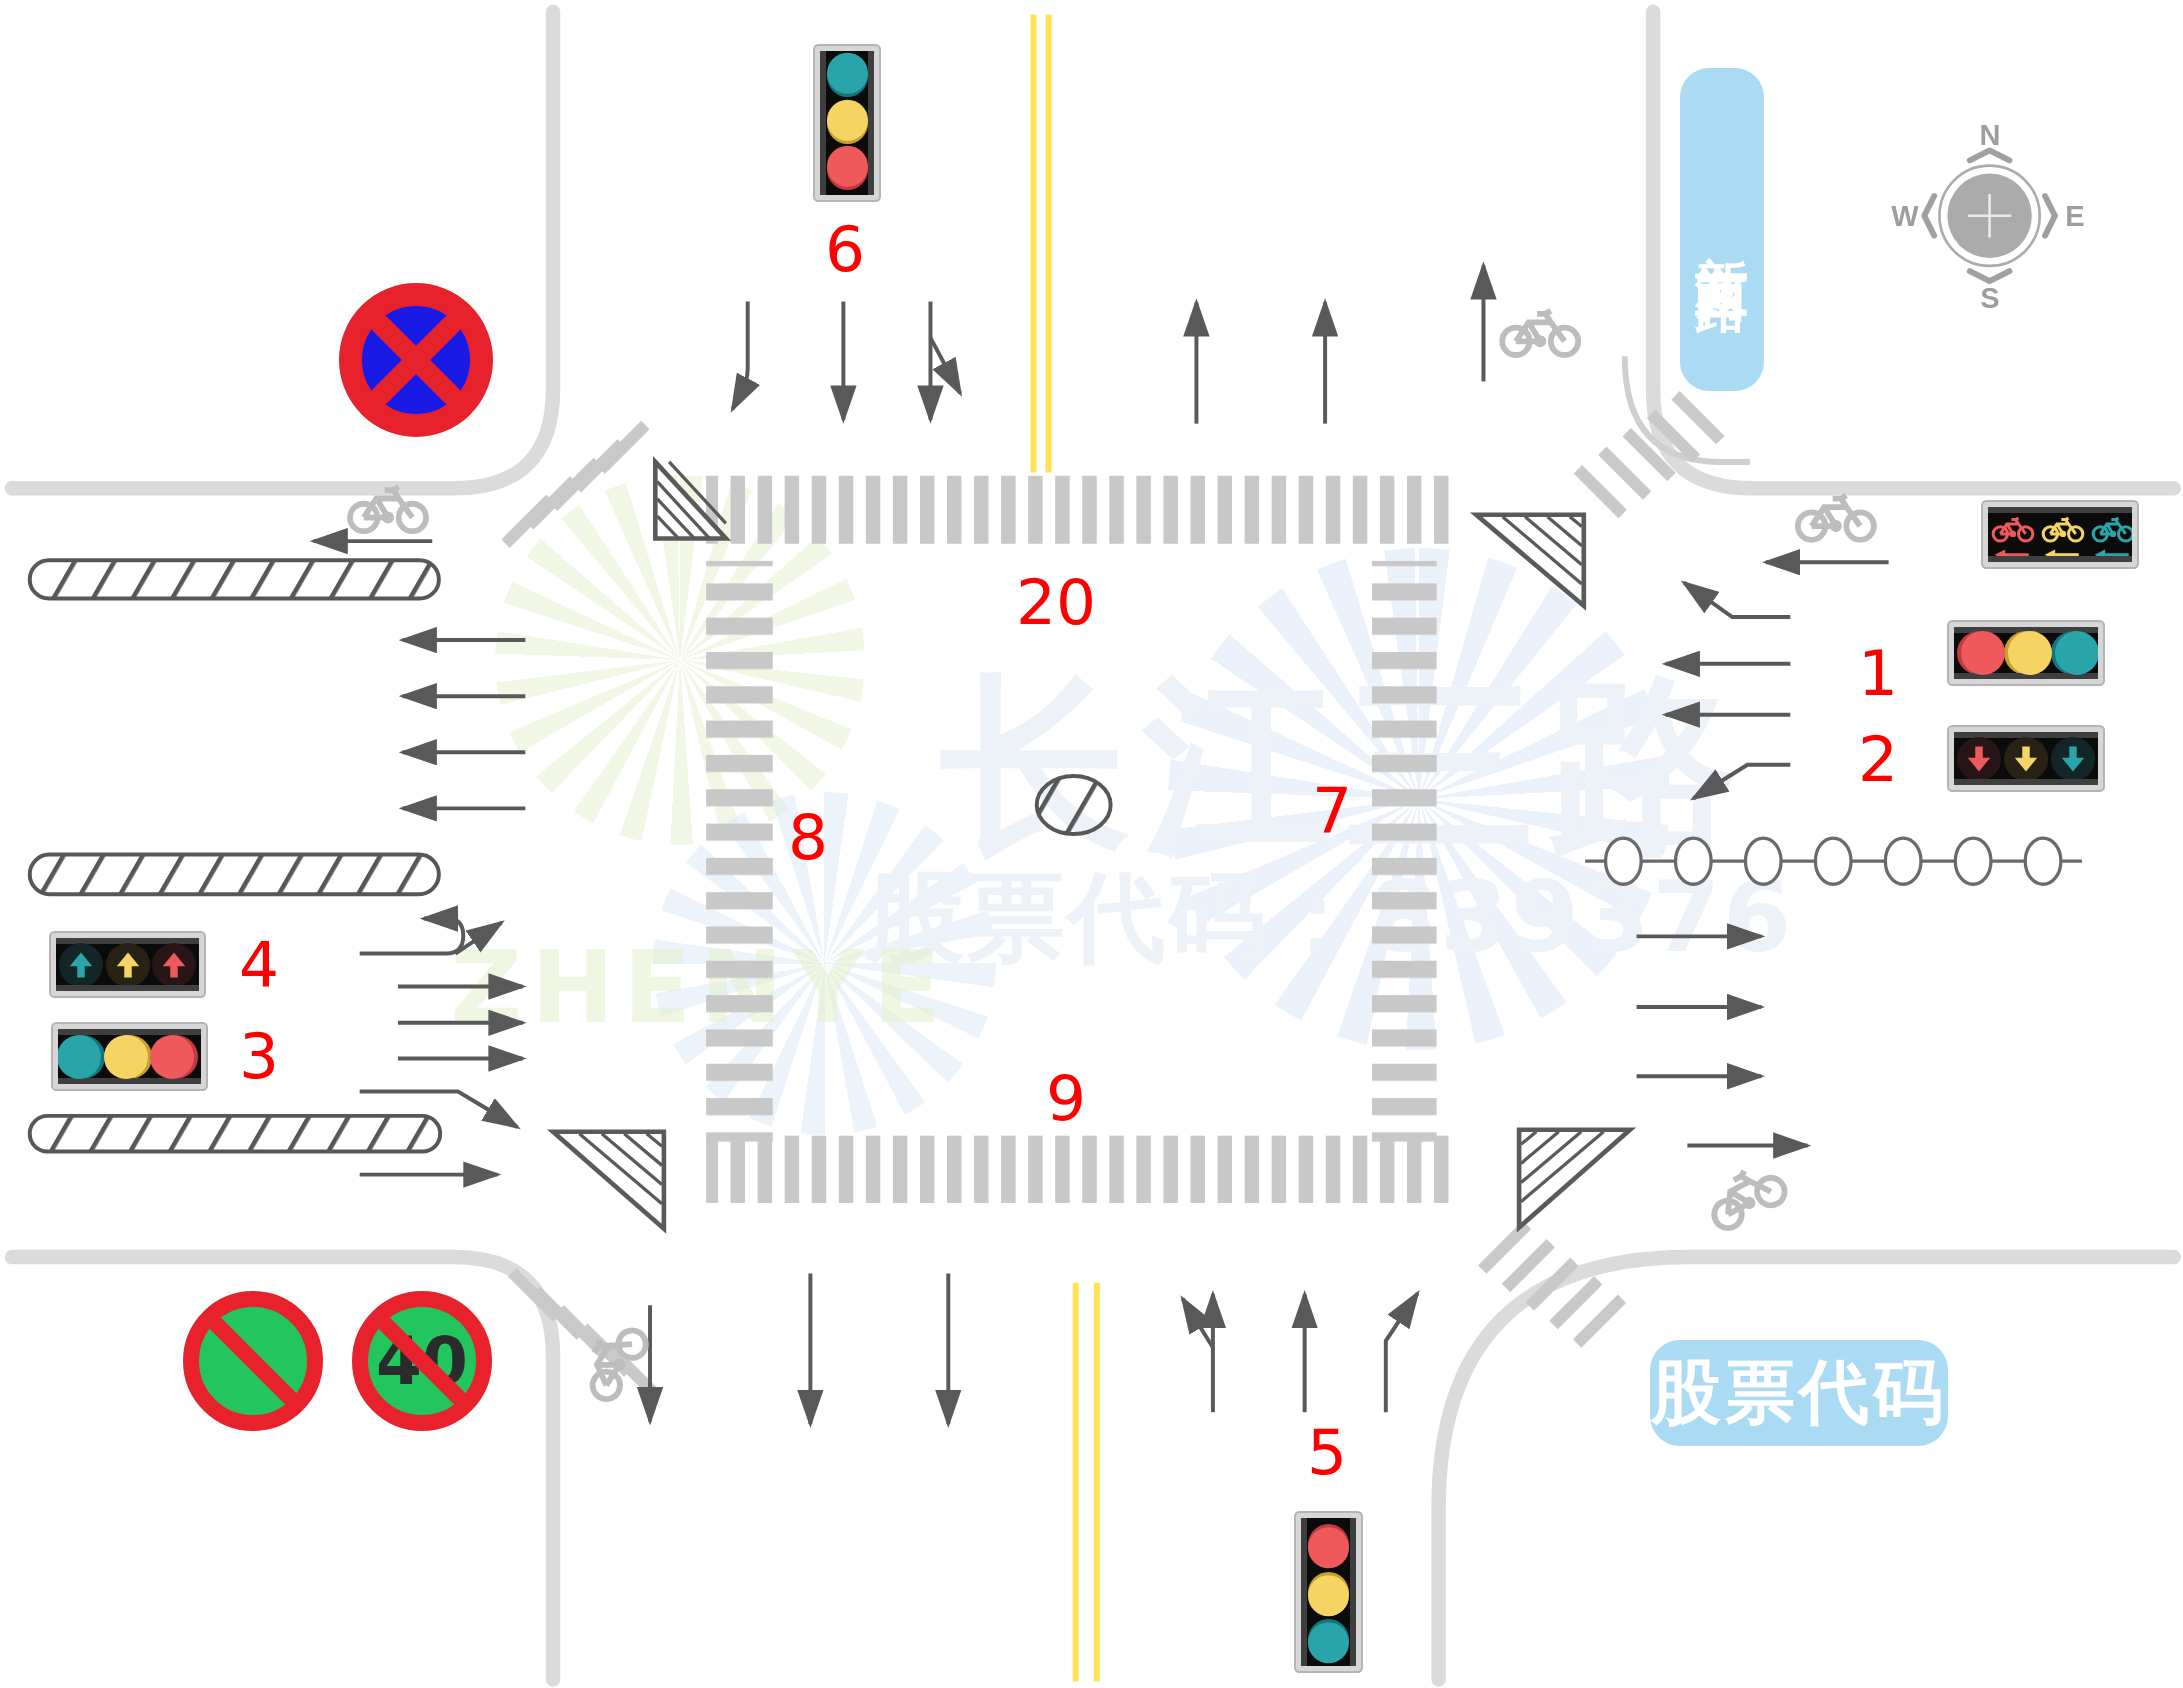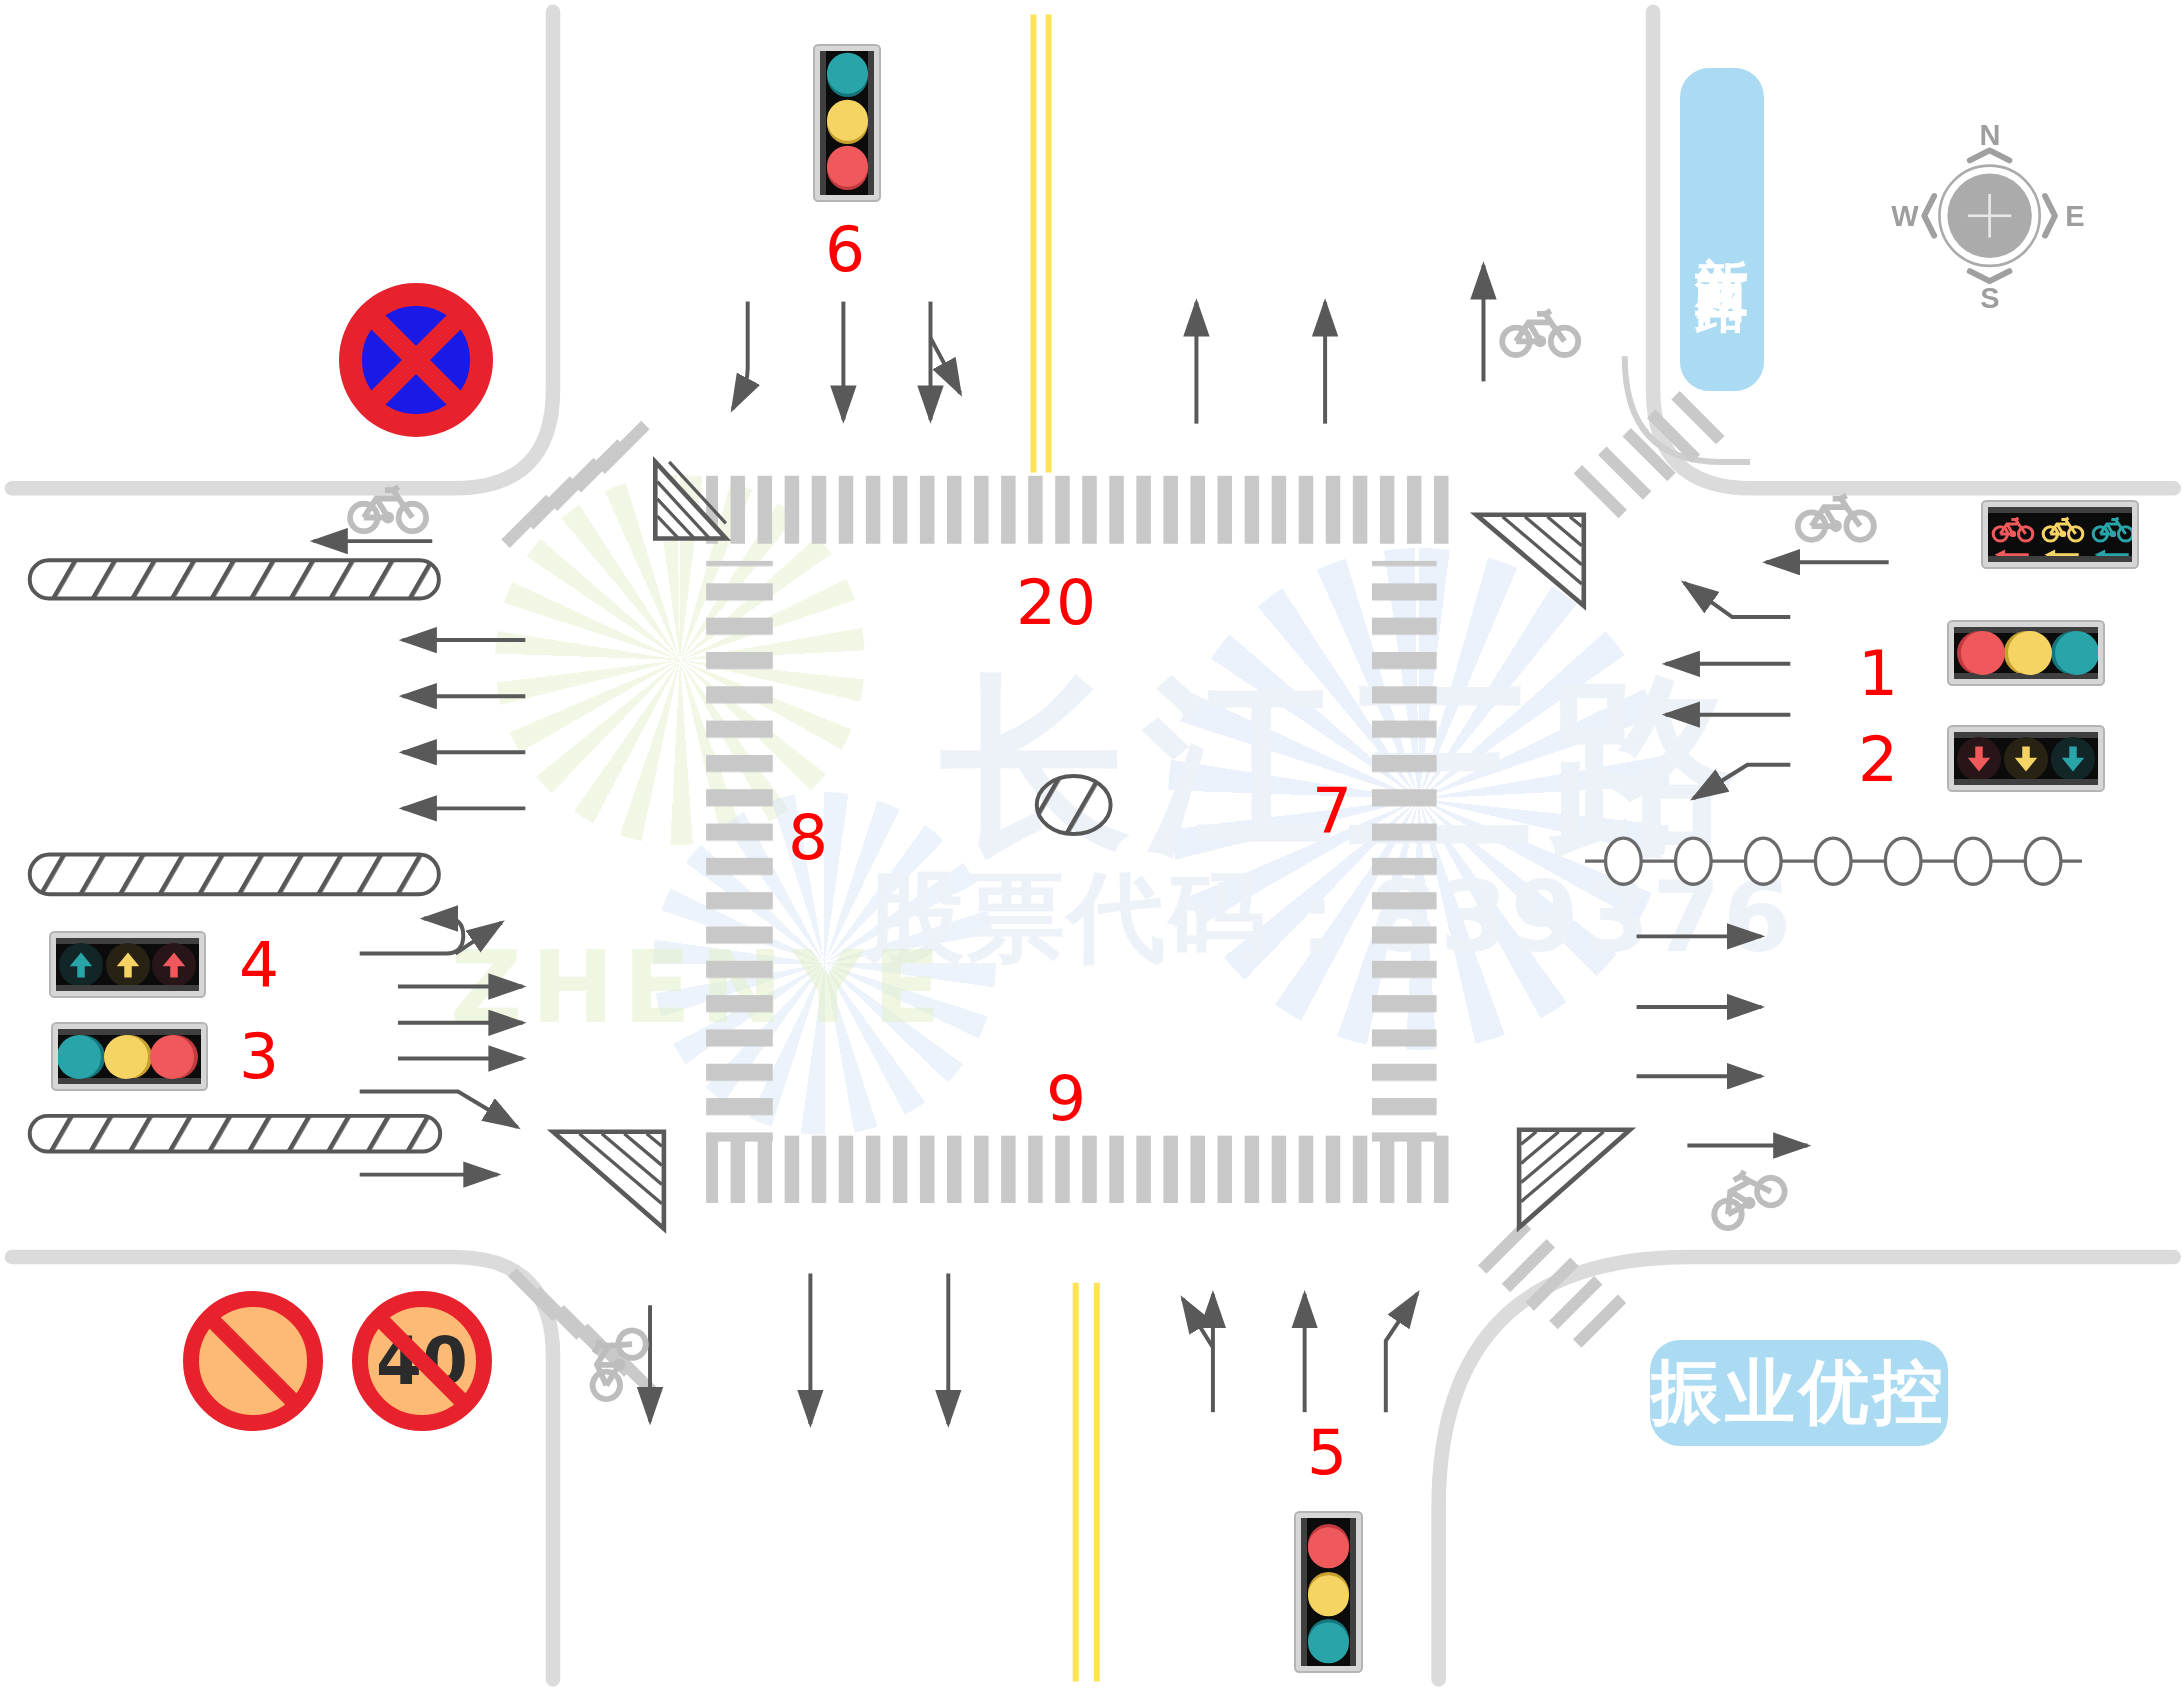"40" .ring { background: #fdba74 -> #22c55e }
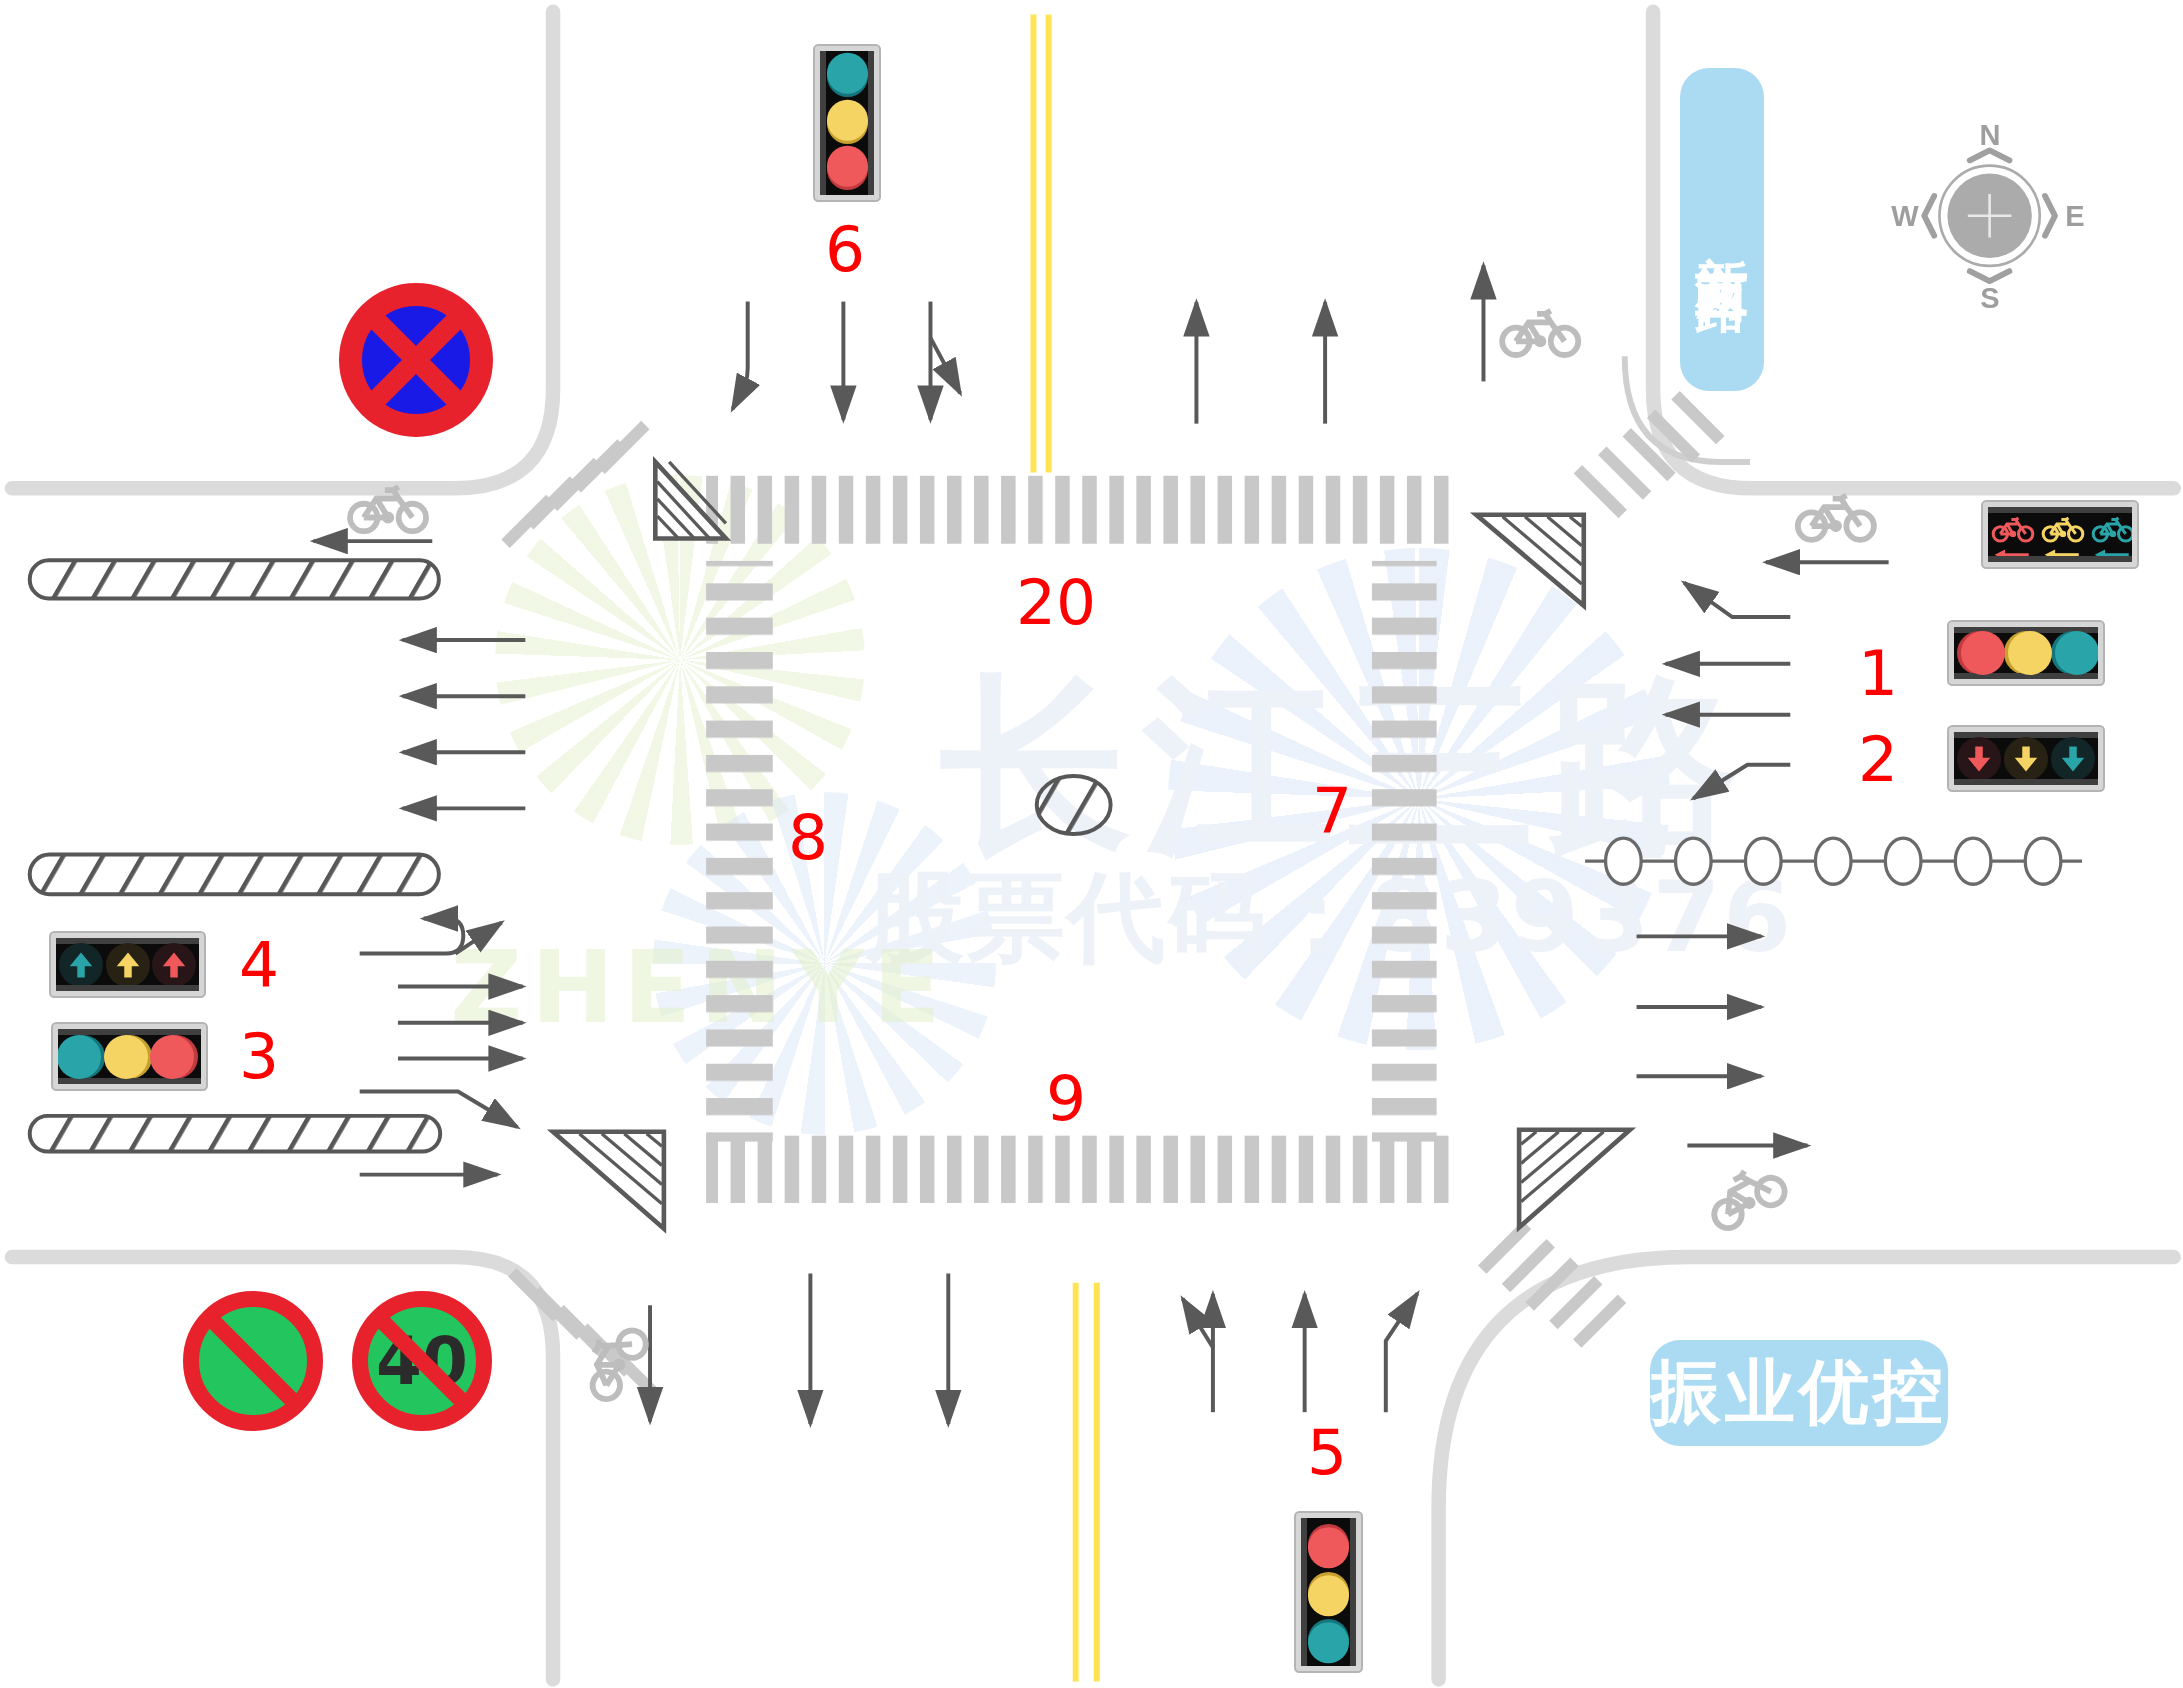"振业优控" div.roadsign { text: 振业优控 -> 股票代码 }
